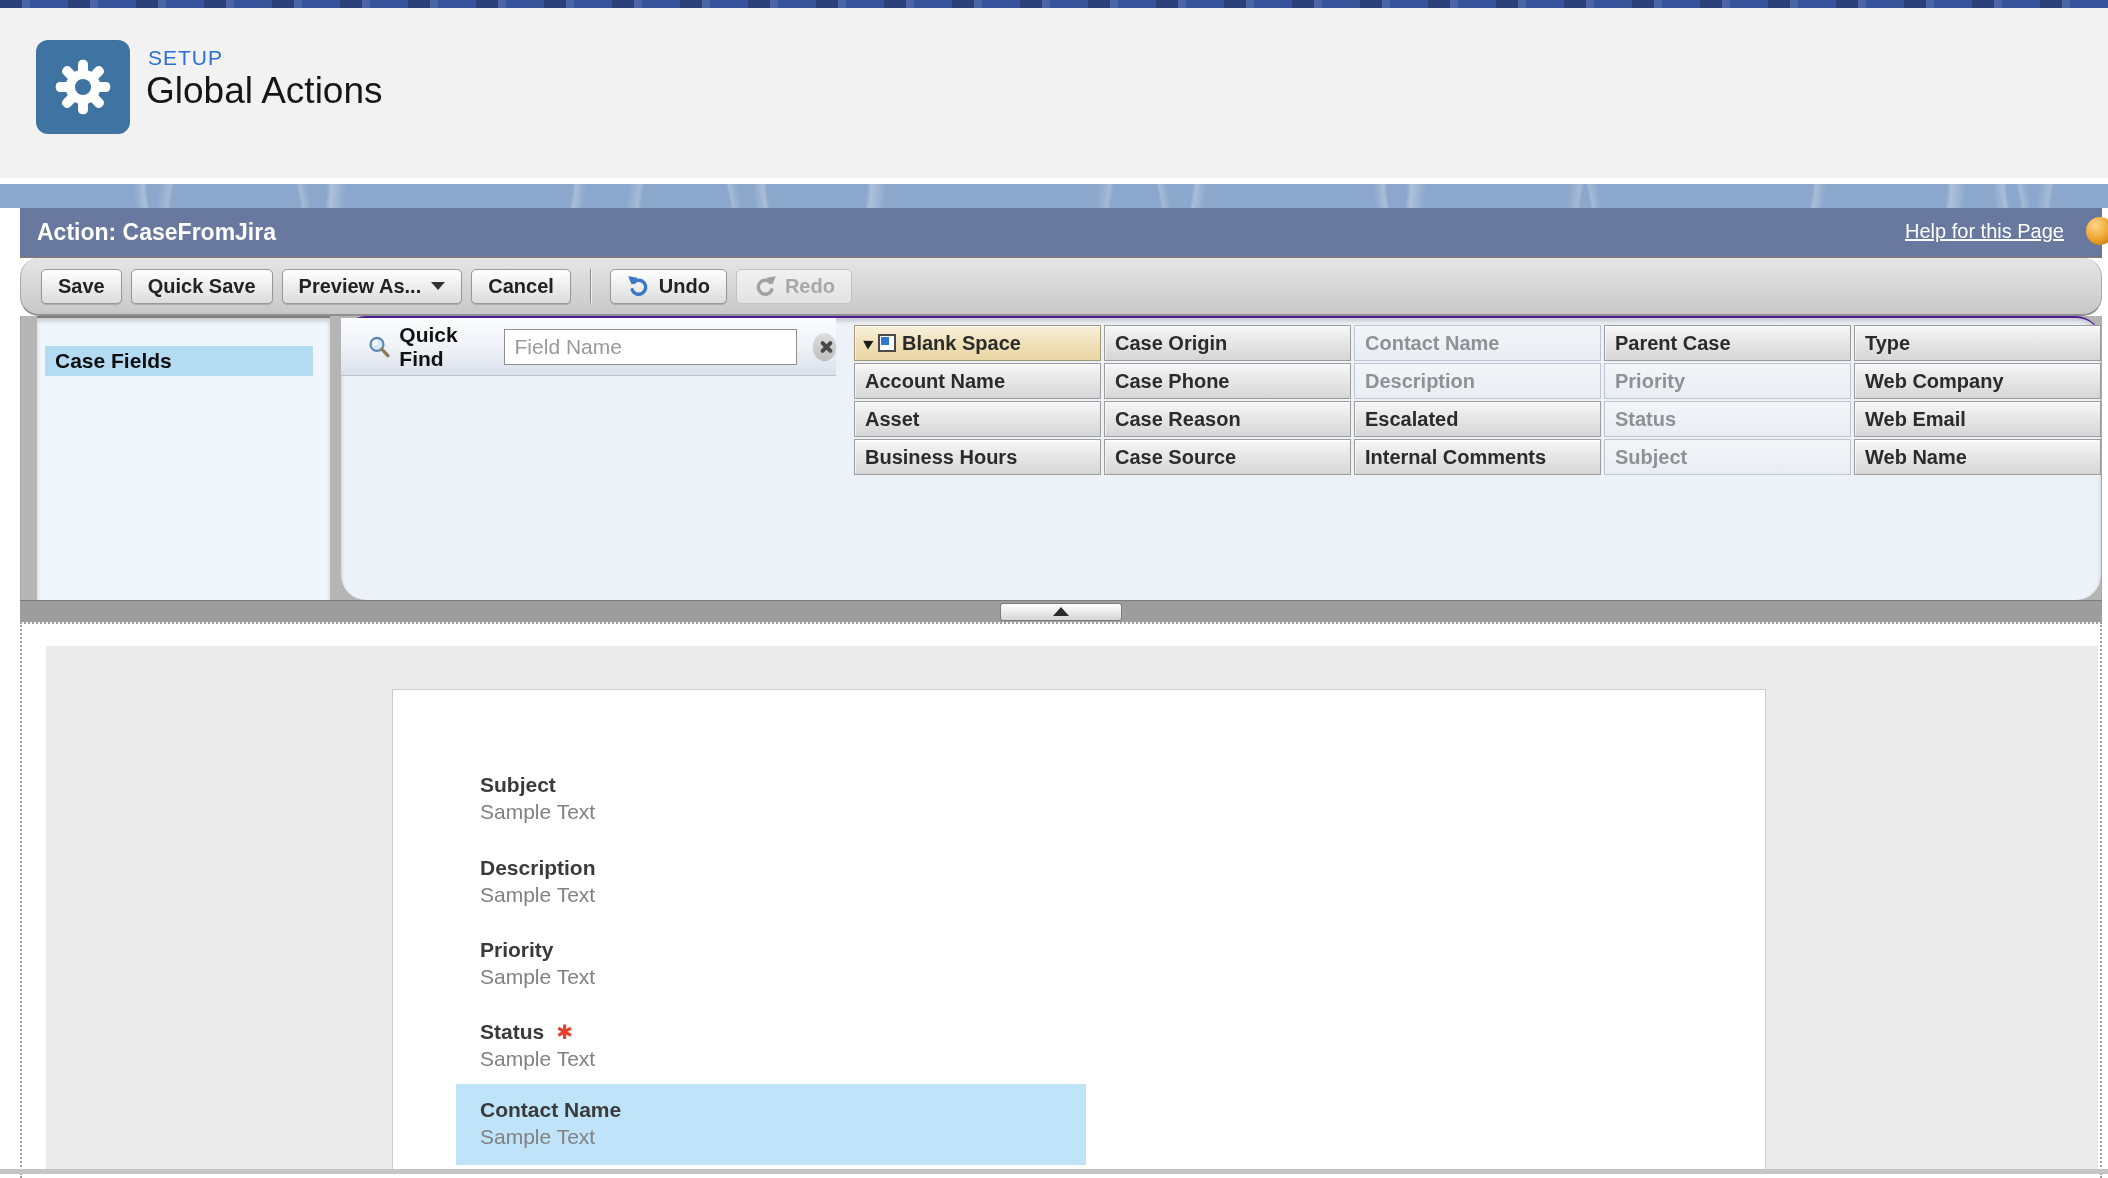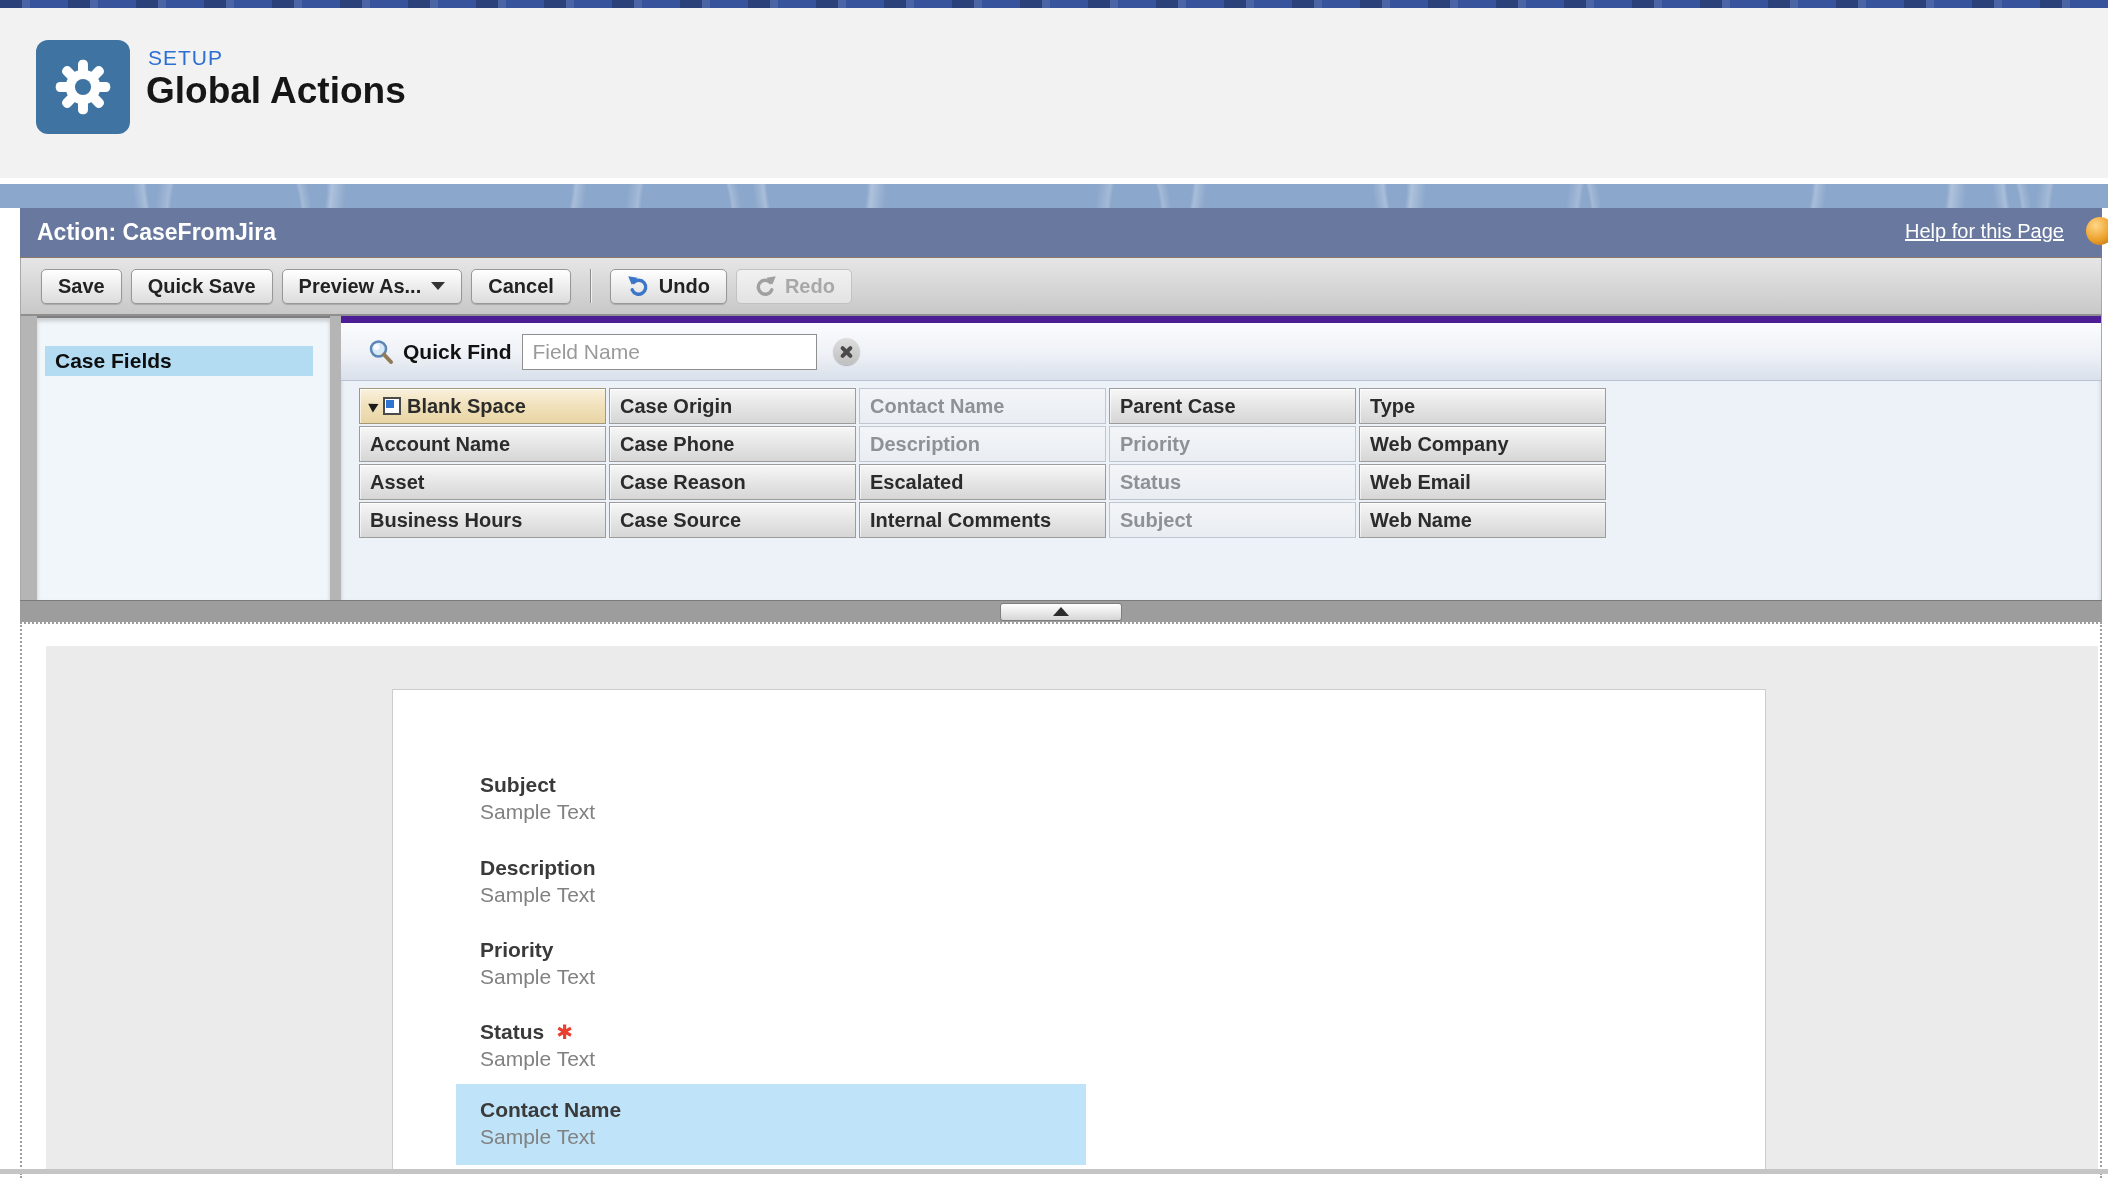"Global Actions" .app-title { font-weight: 700 -> 400 }
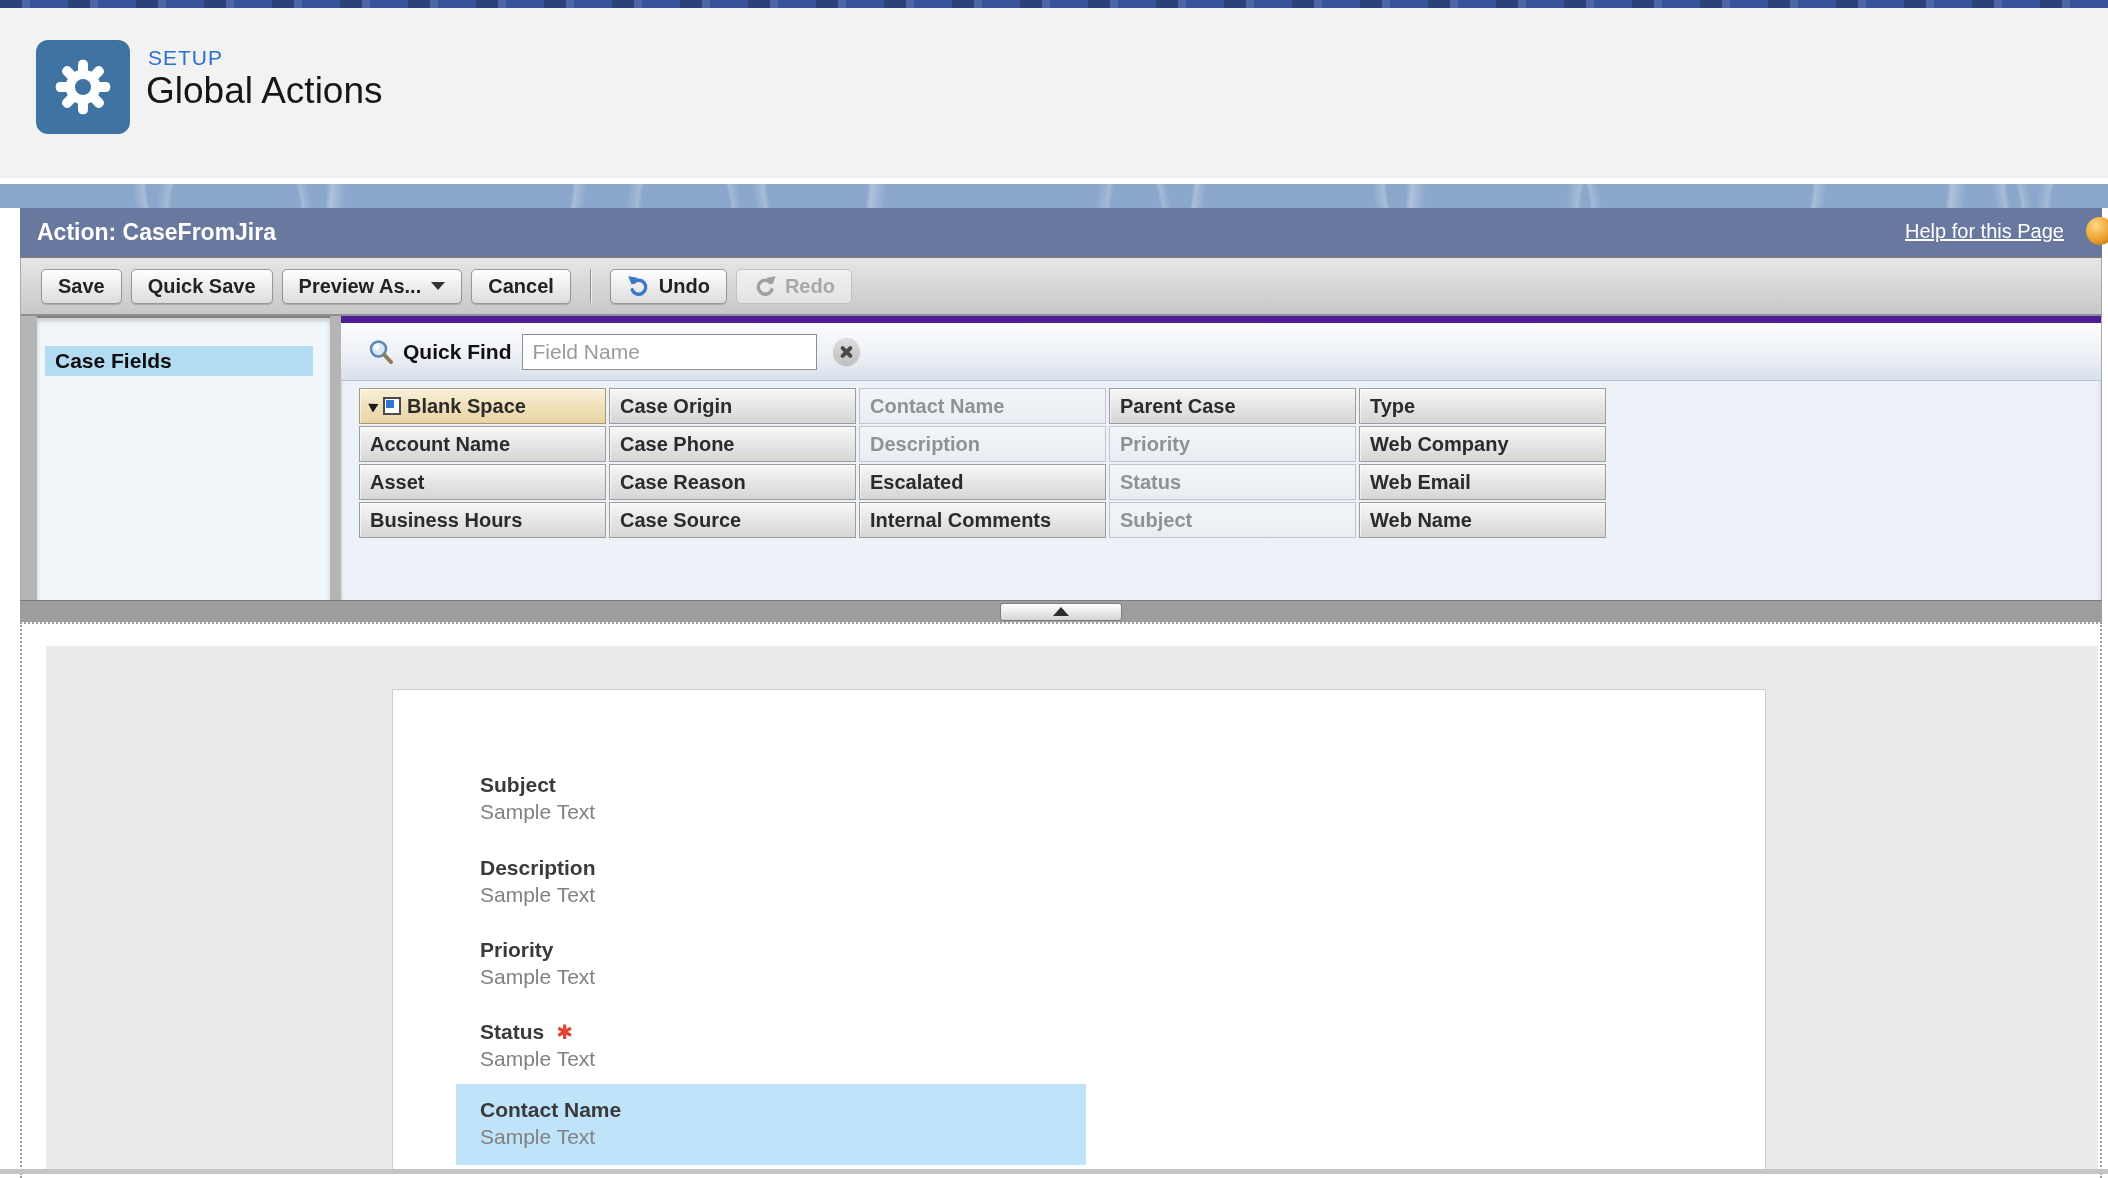"Save" .toolbar { border-radius: none -> 19px }
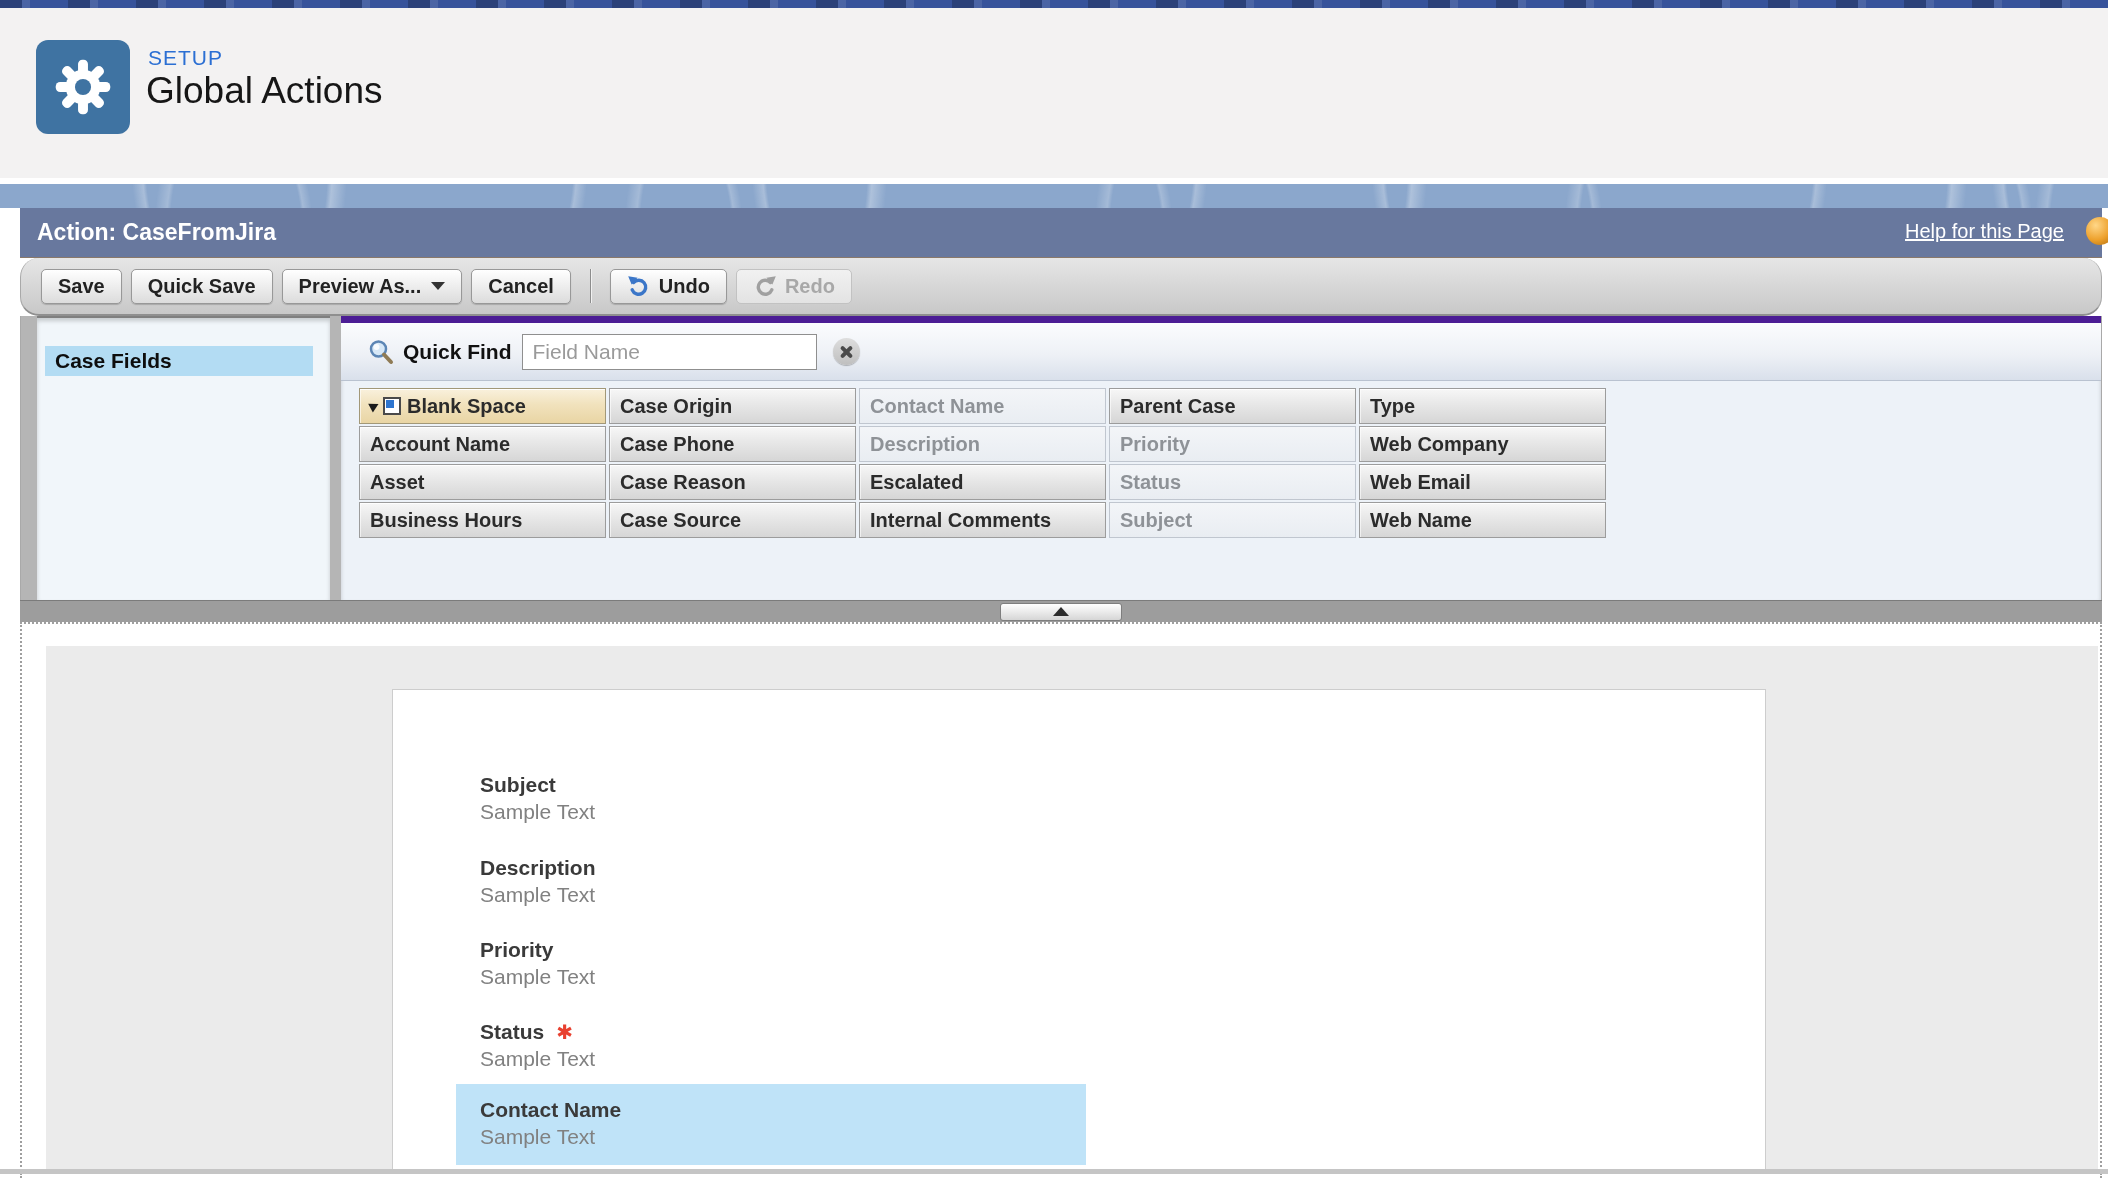"Quick Find" .palette-panel { border-radius: none -> 25px; border-top: 7px solid #4c1d95 -> 2px solid #4c1d95; flex-direction: column -> row }
